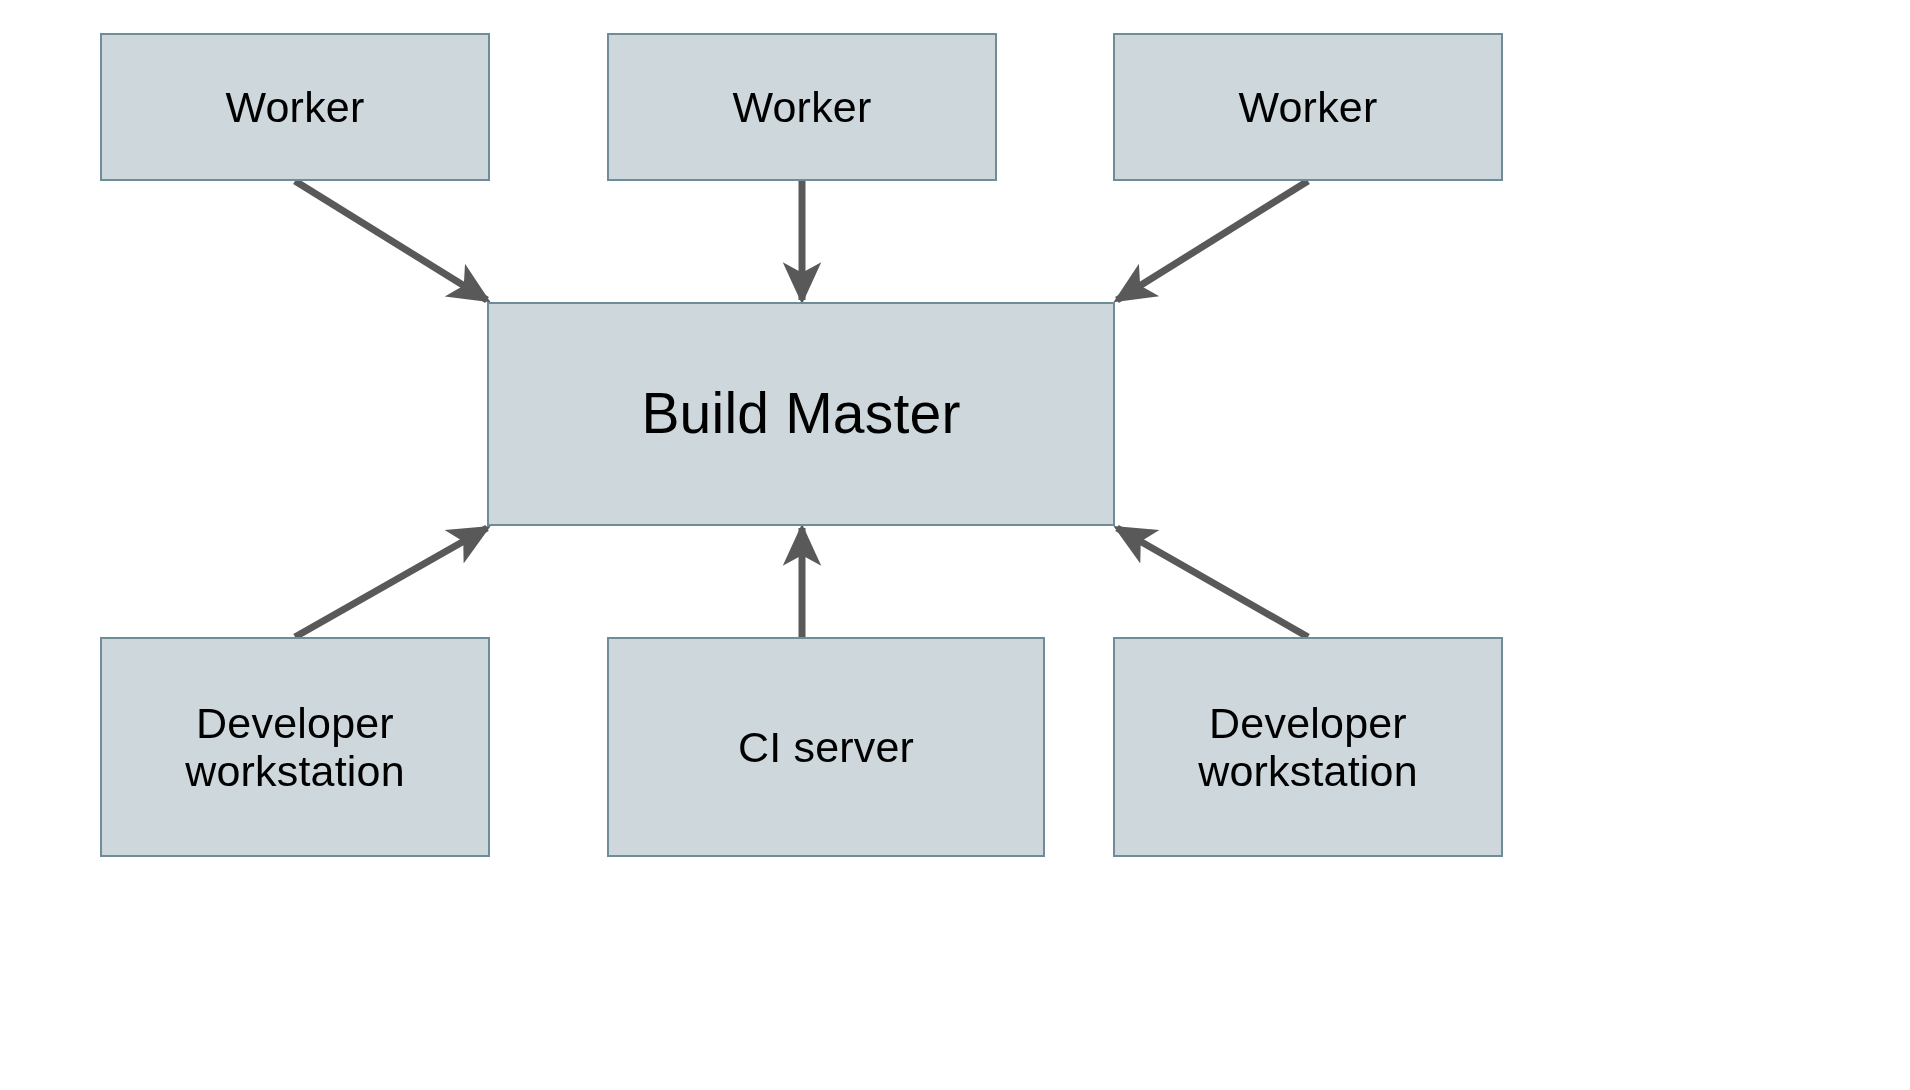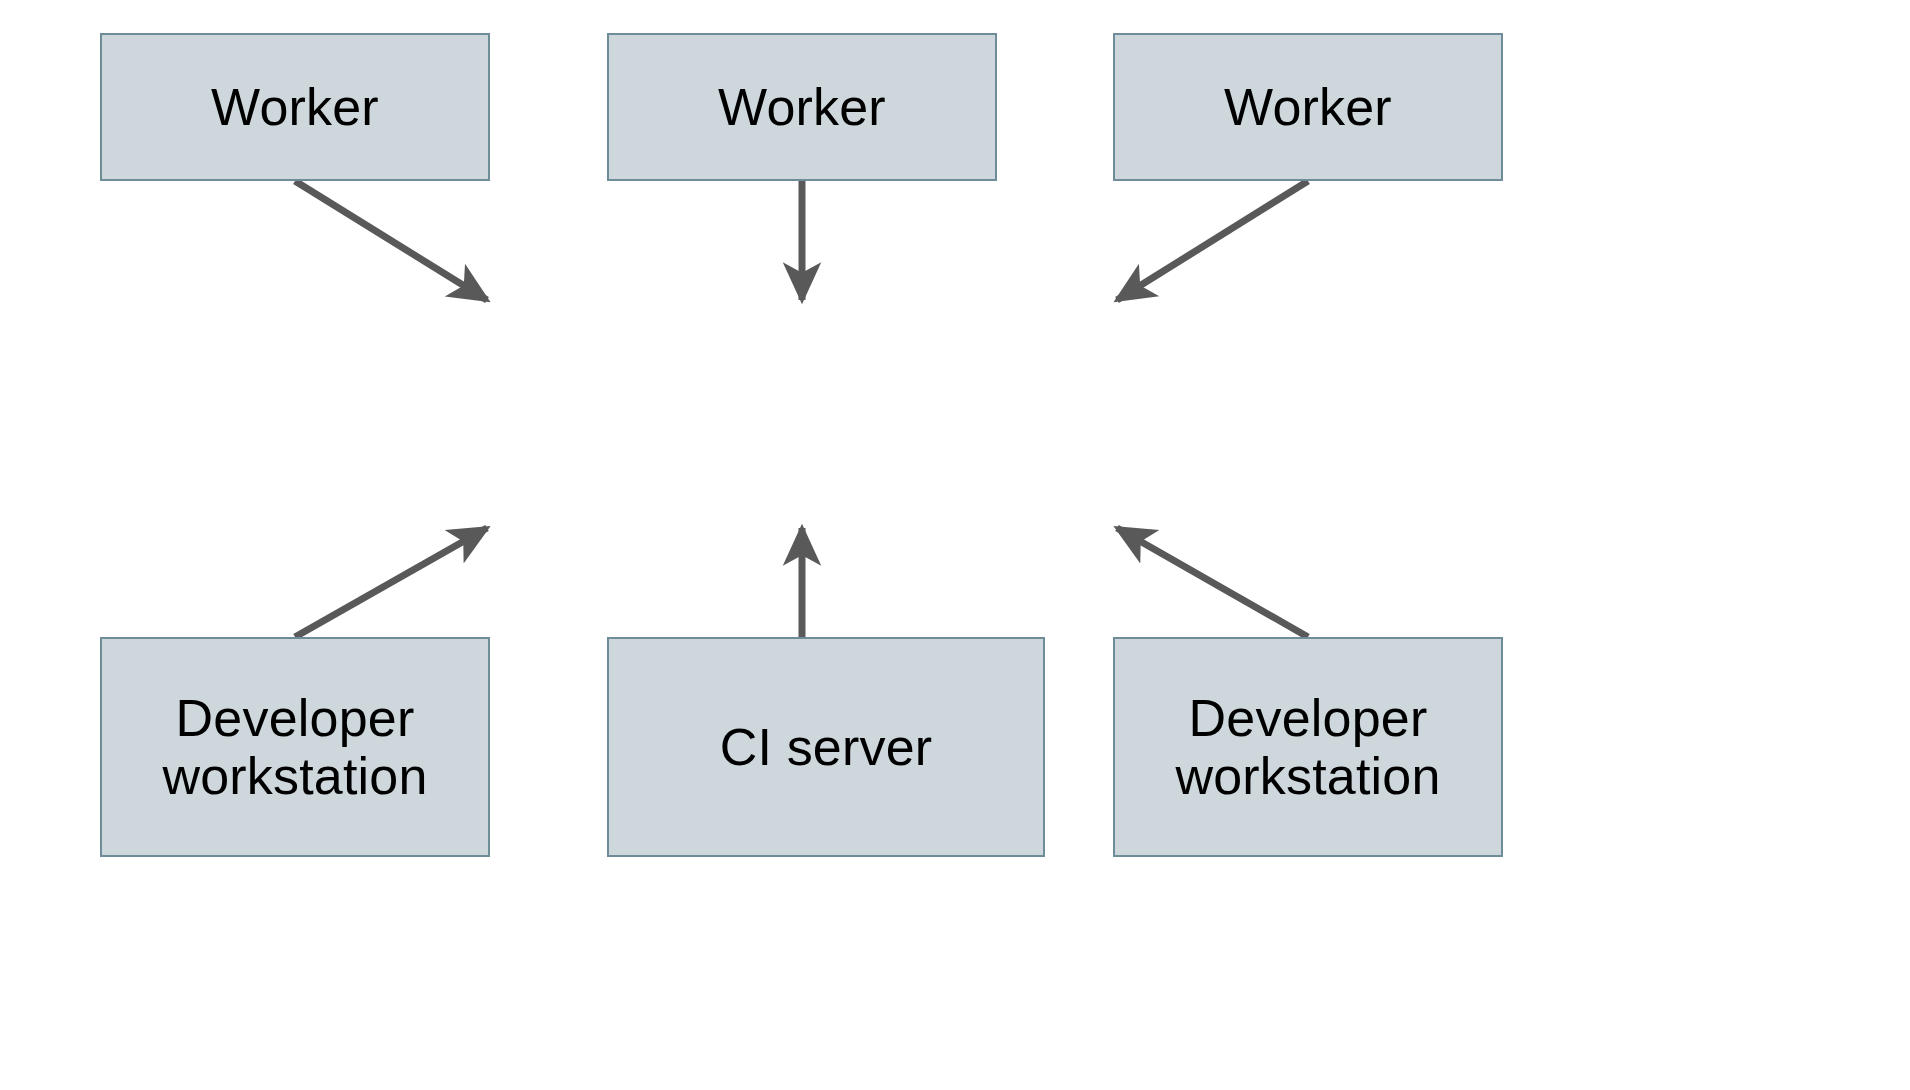"Worker" .node.small .node-label { font-size: 52px -> 43px }
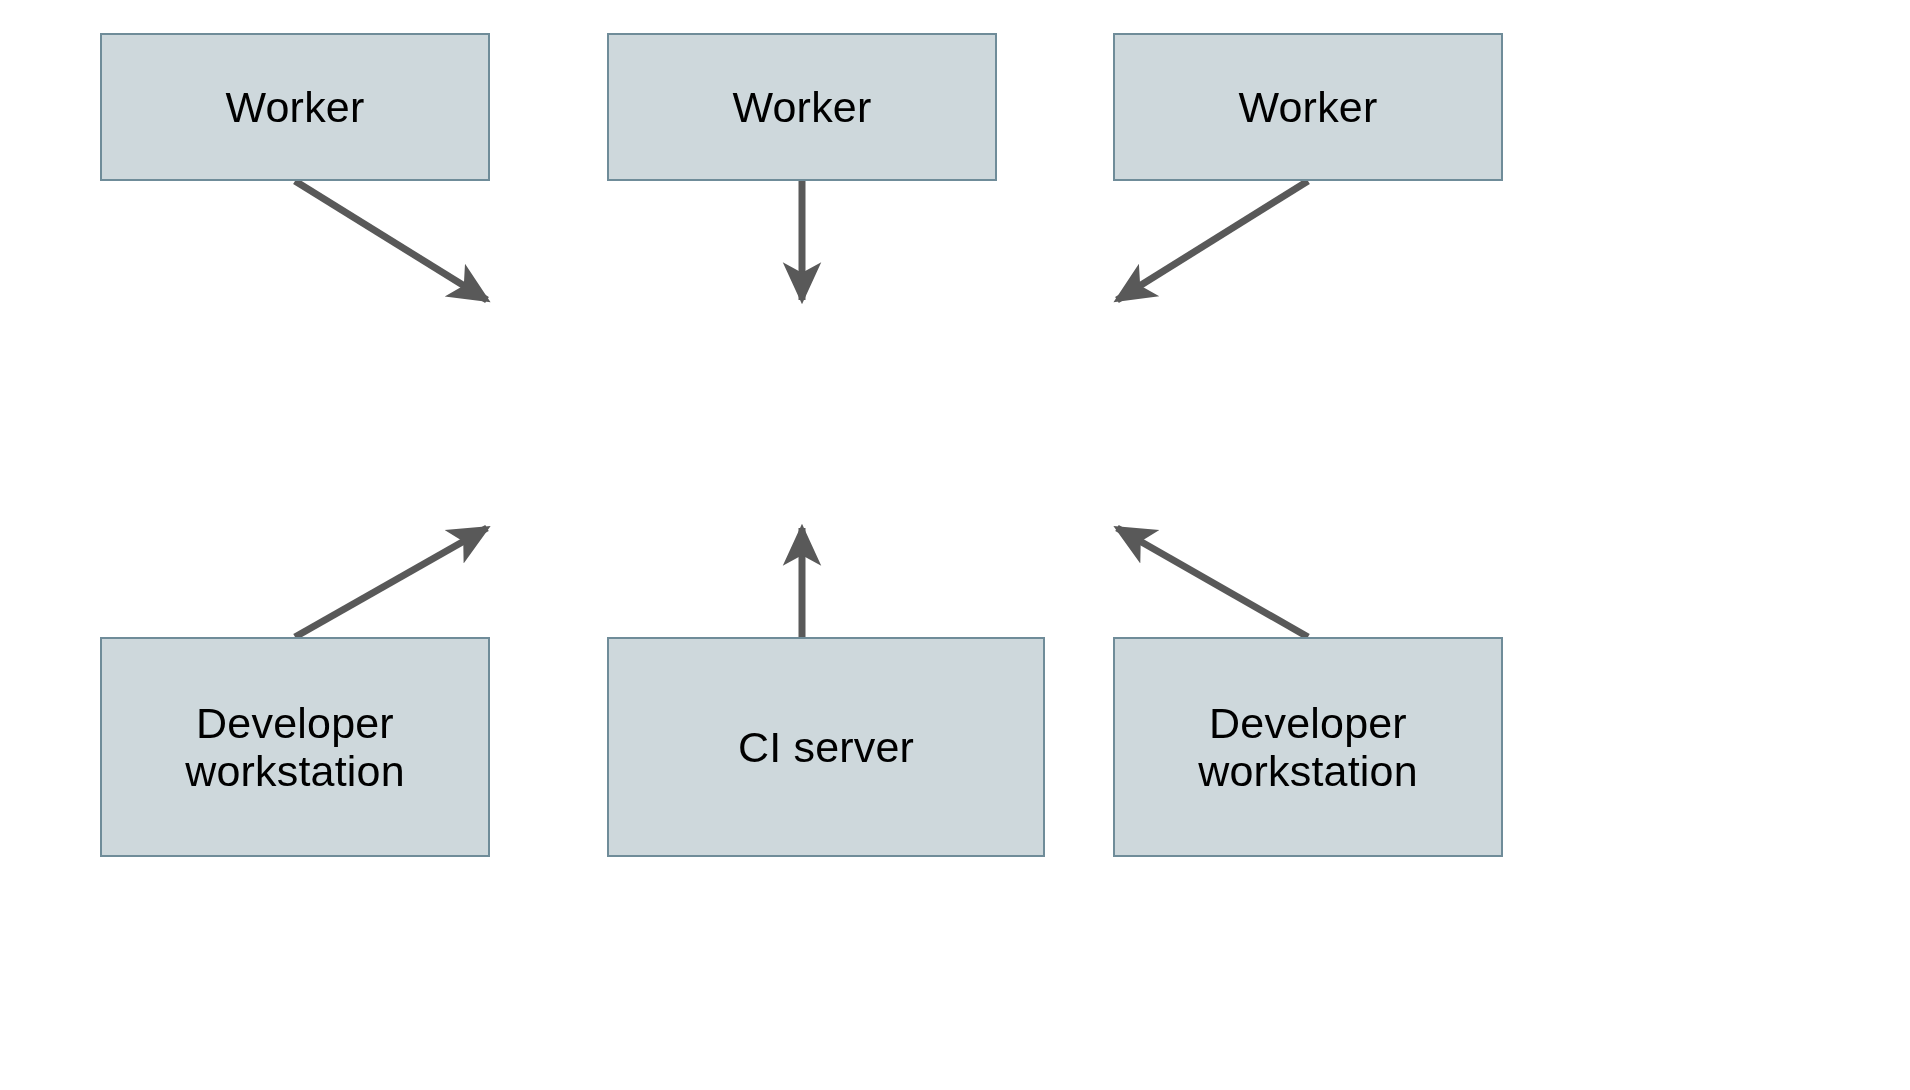"Build Master" div.node { html: none -> <div> <span>Build Master</span> </div> }
